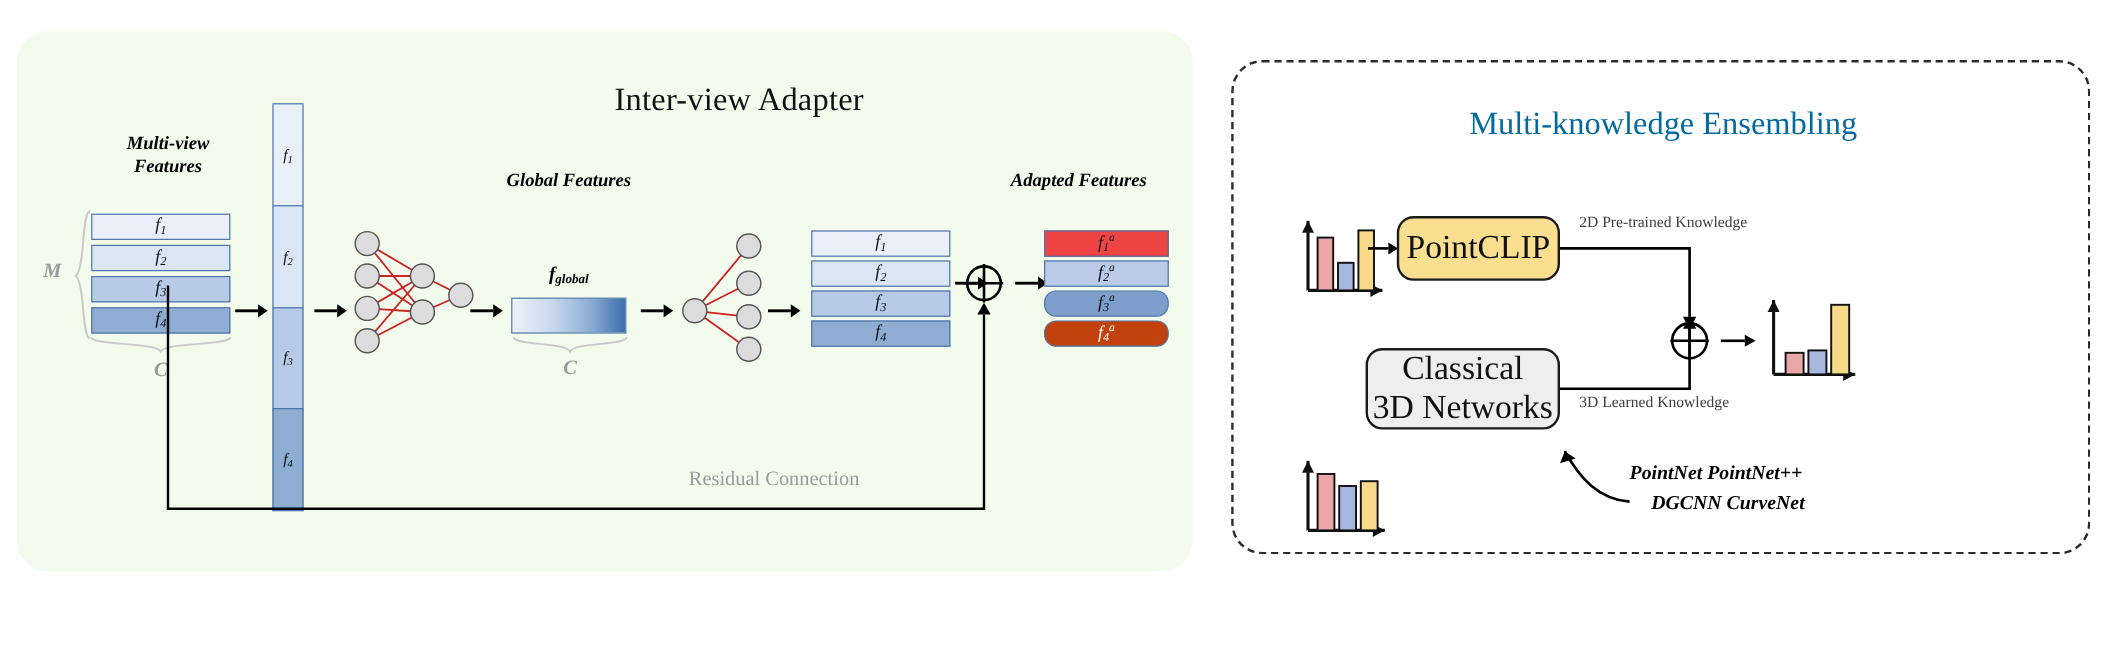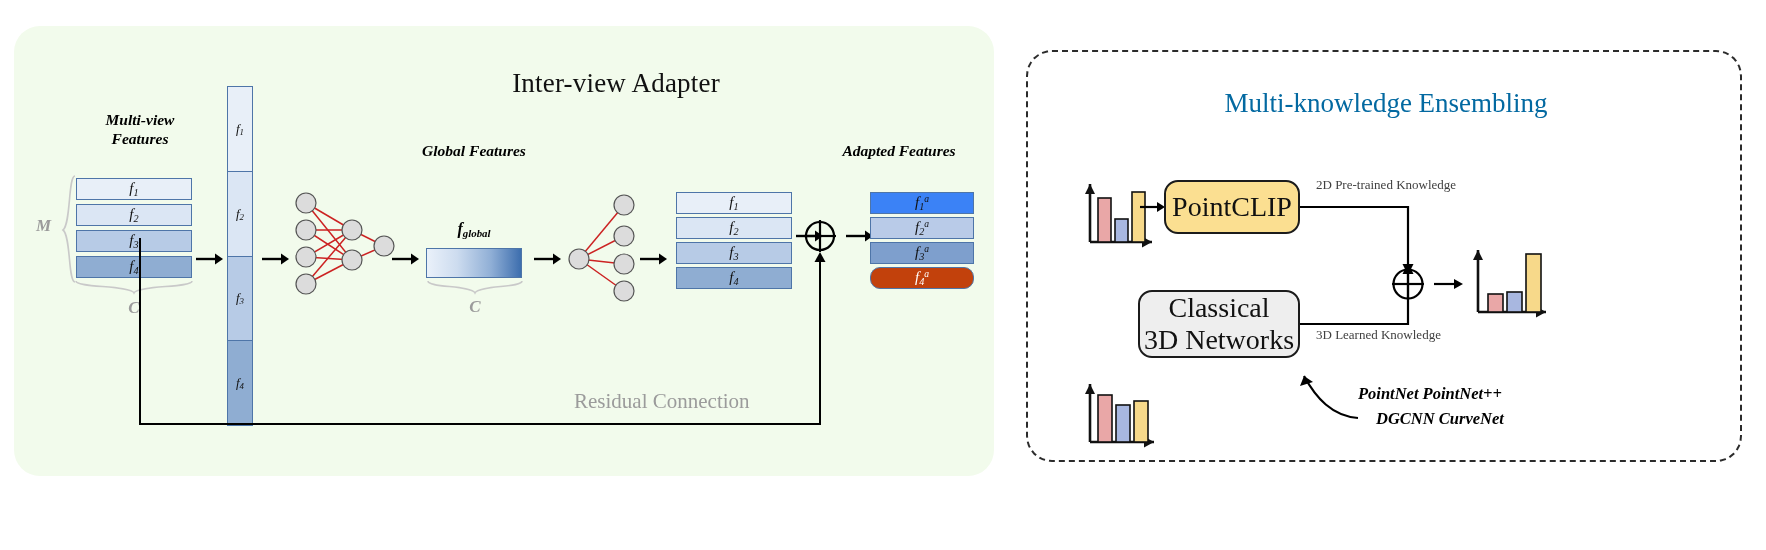"f1a" .a1 { background: #3b82f6 -> #ef4444 }
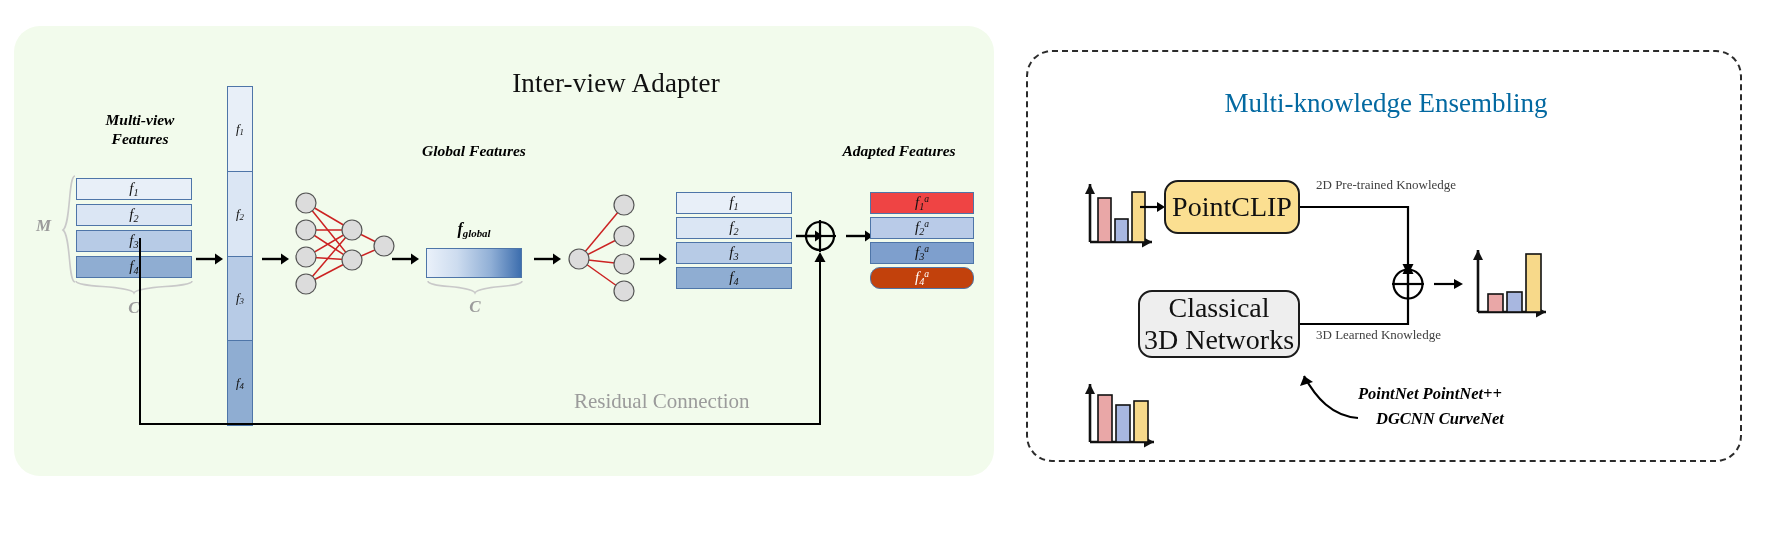"f3a" div.fbox { border-radius: none -> 10px }
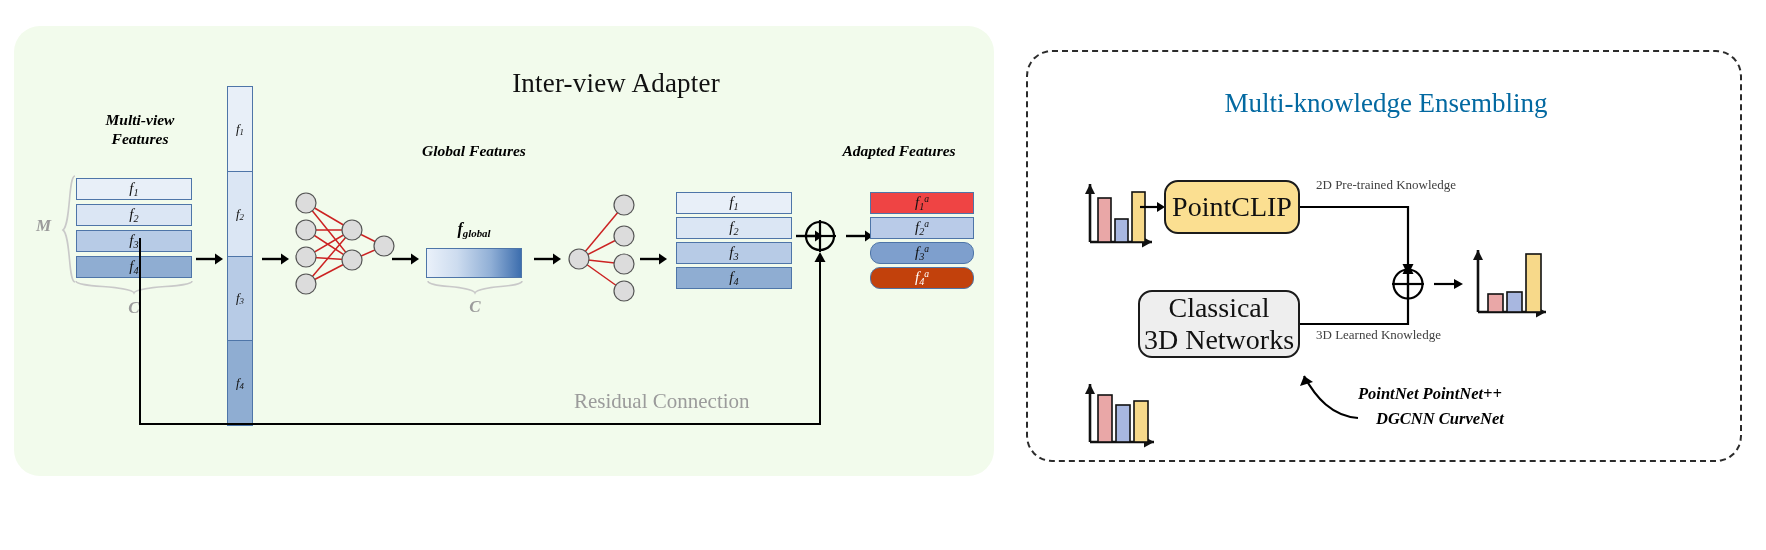"Residual Connection" div.grey-label { font-size: 21px -> 17px }
